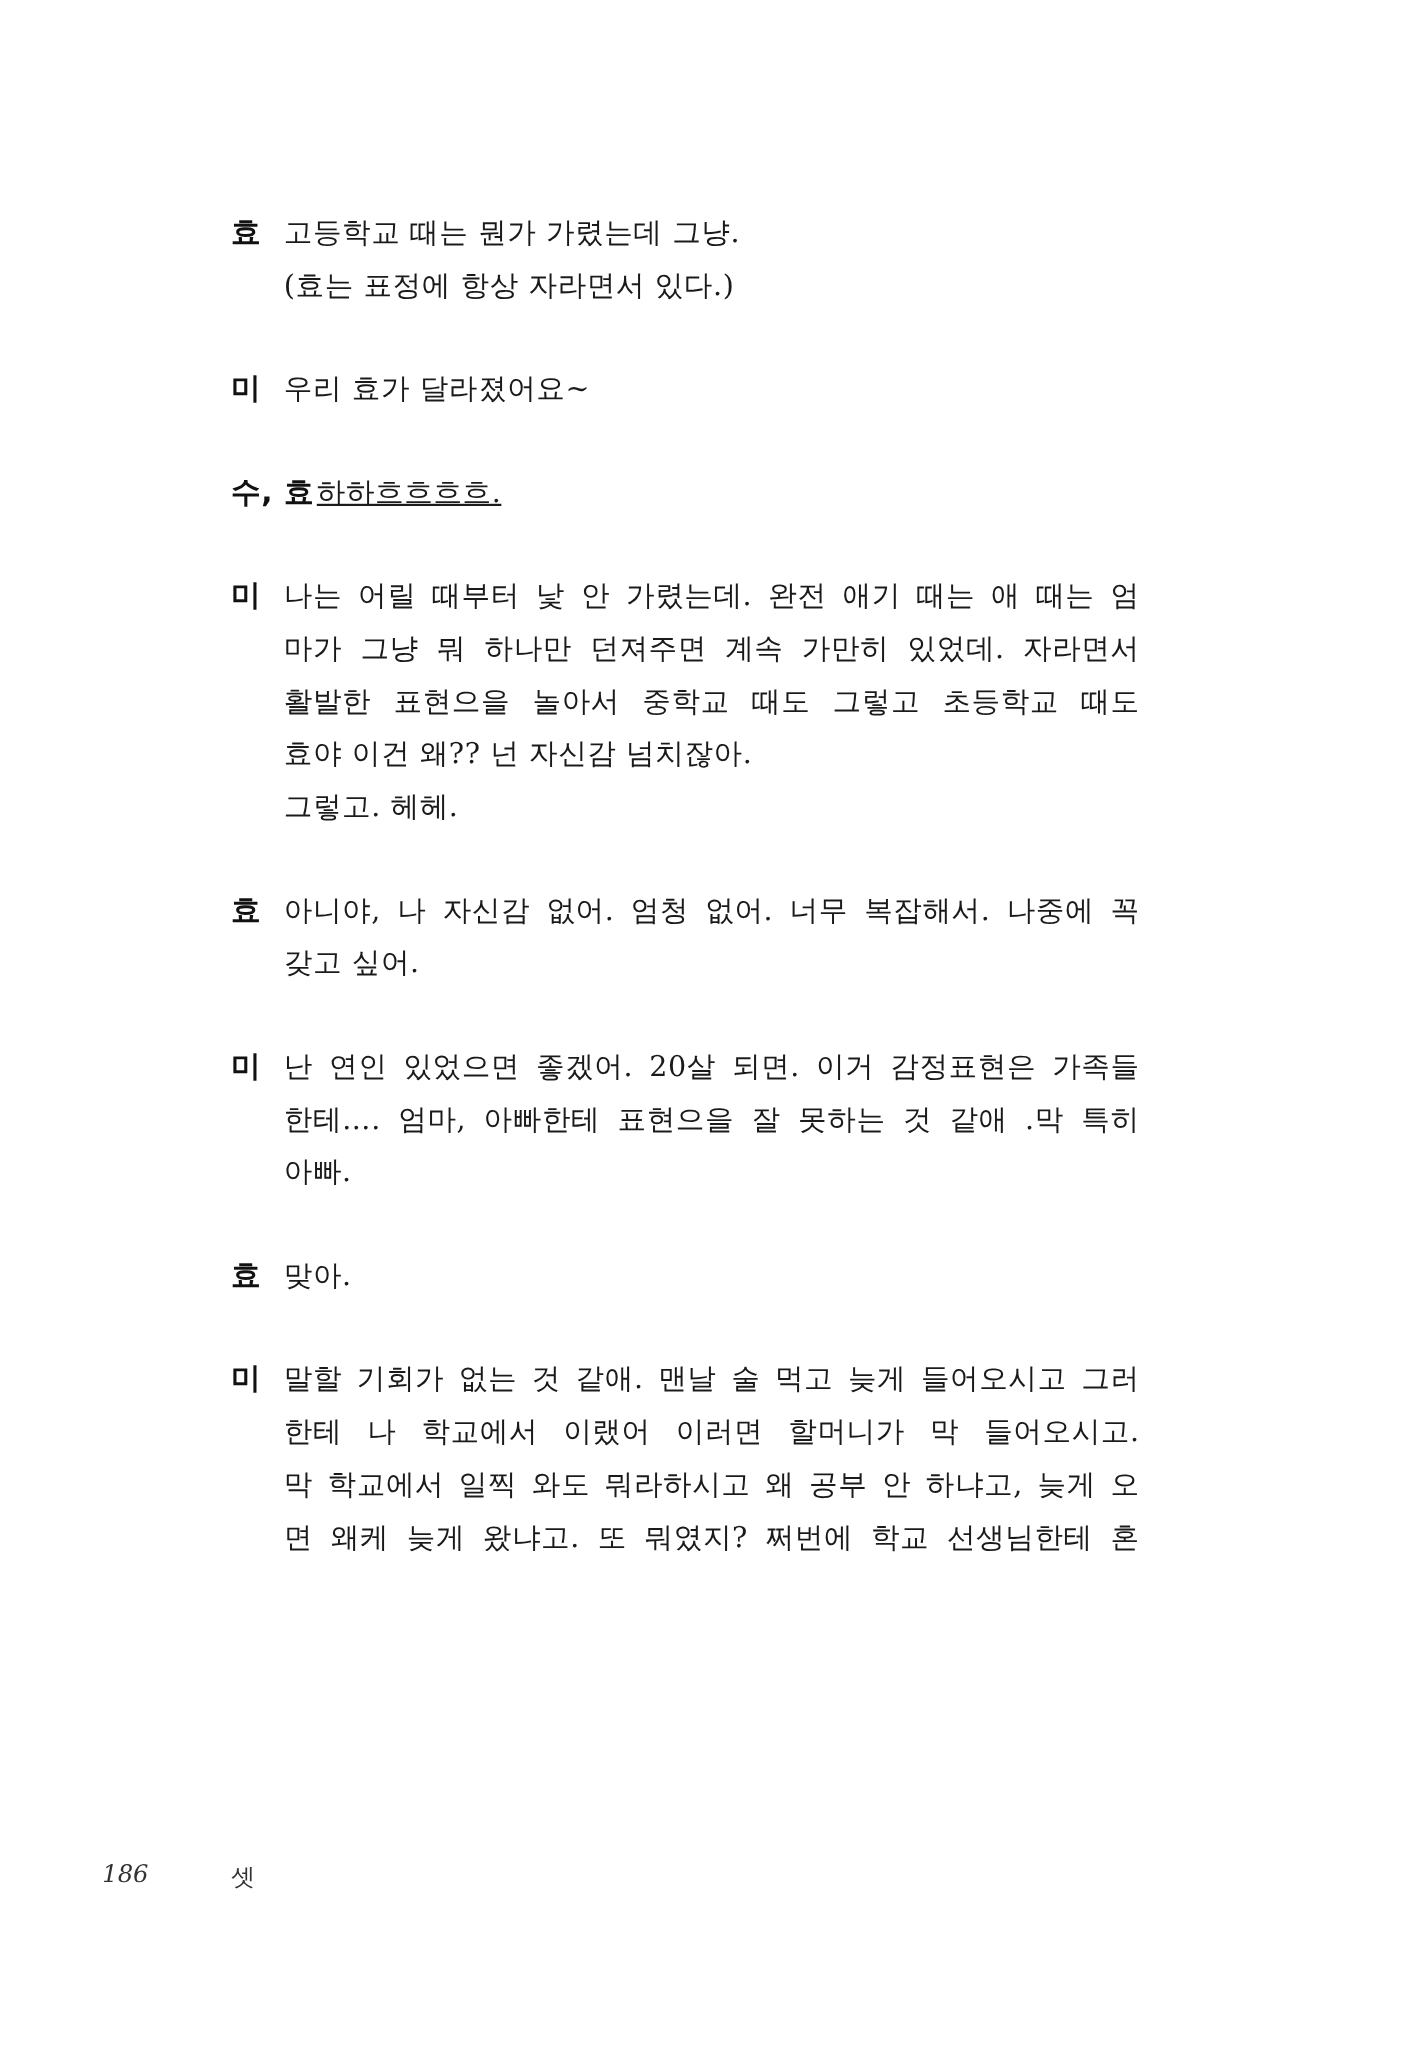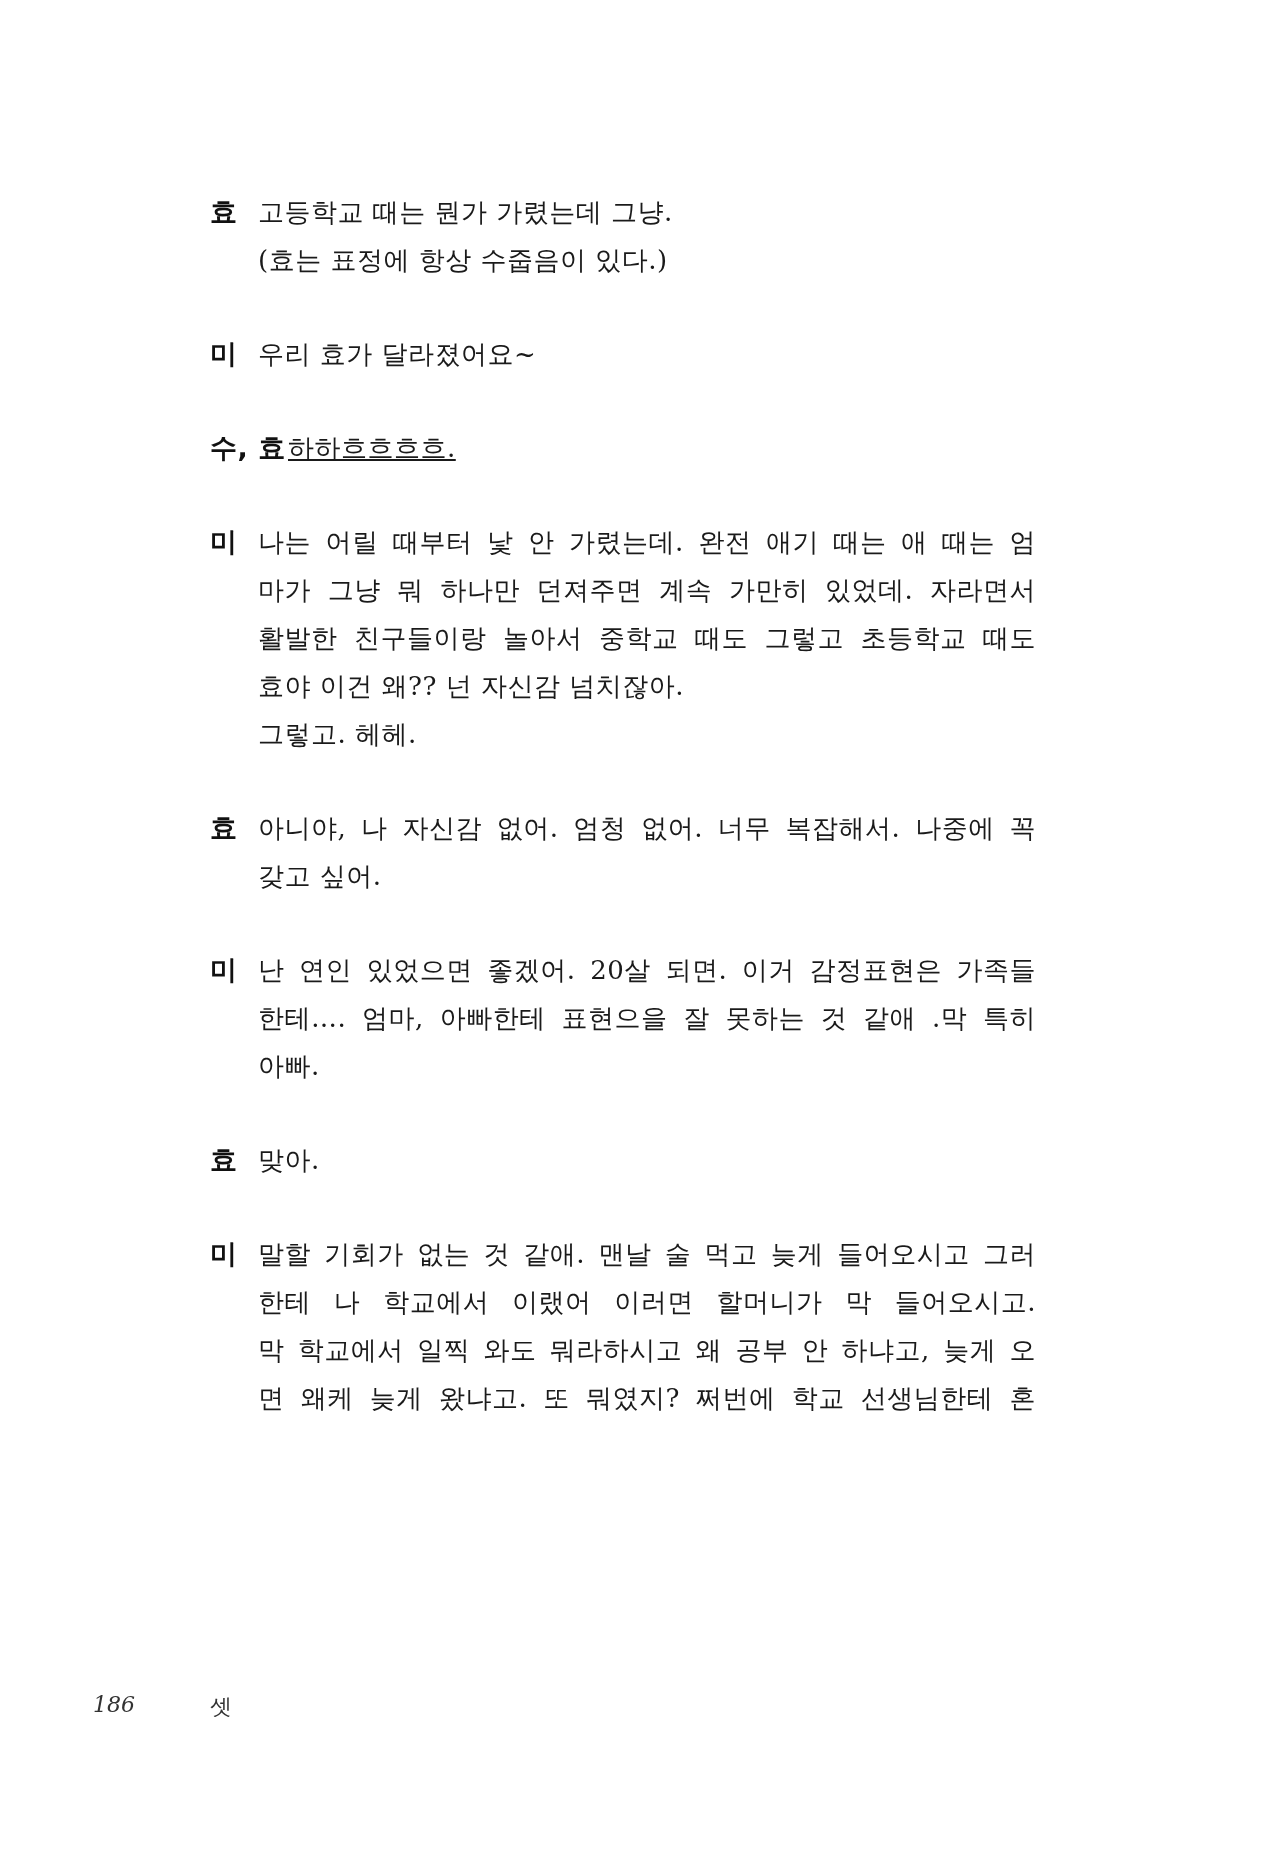"(효는 표정에 항상 수줍음이 있다.)" span.line { text: 수줍음이 -> 자라면서 }
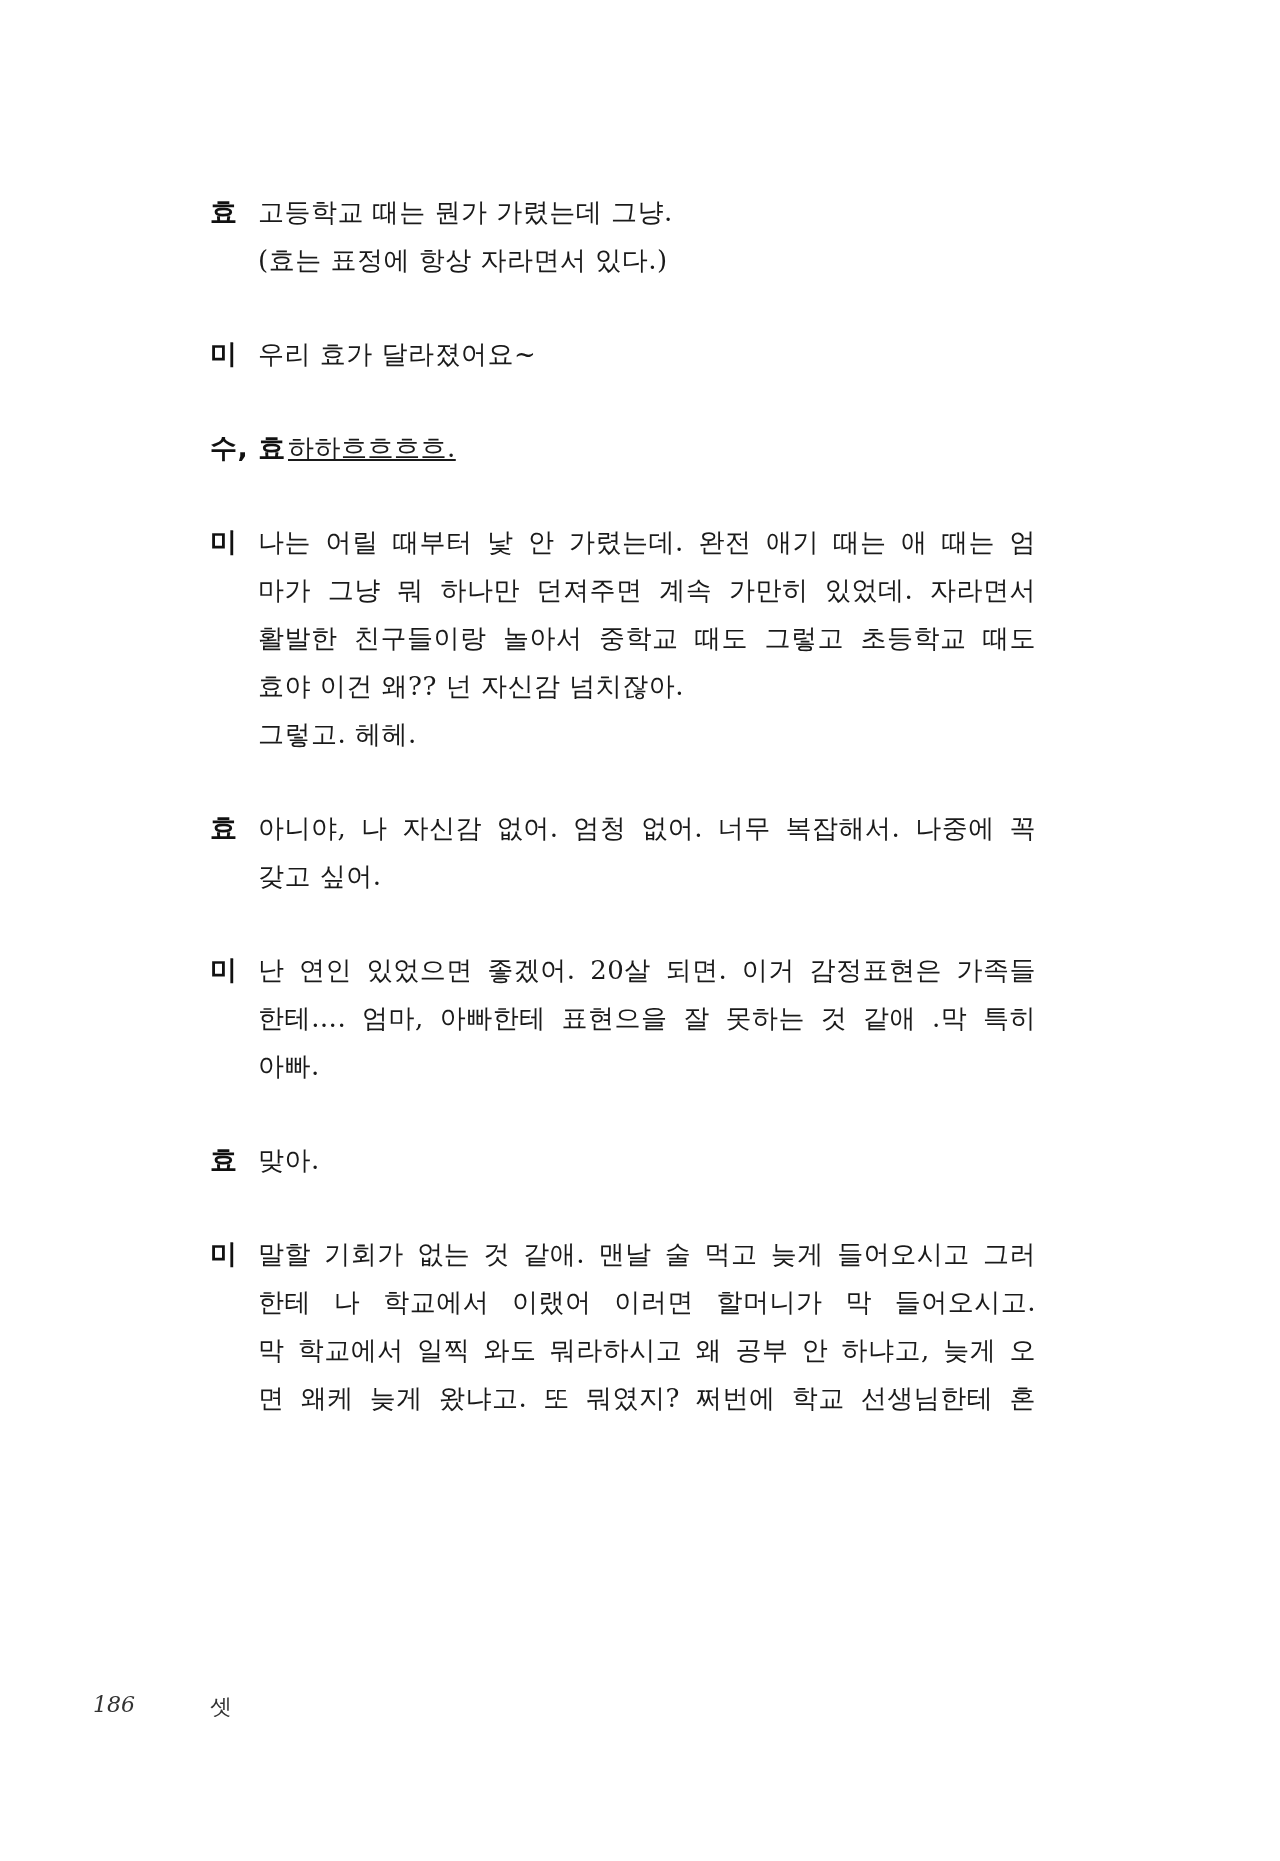"활발한 친구들이랑 놀아서 중학교 때도" span.line { text: 친구들이랑 -> 표현으을 }
